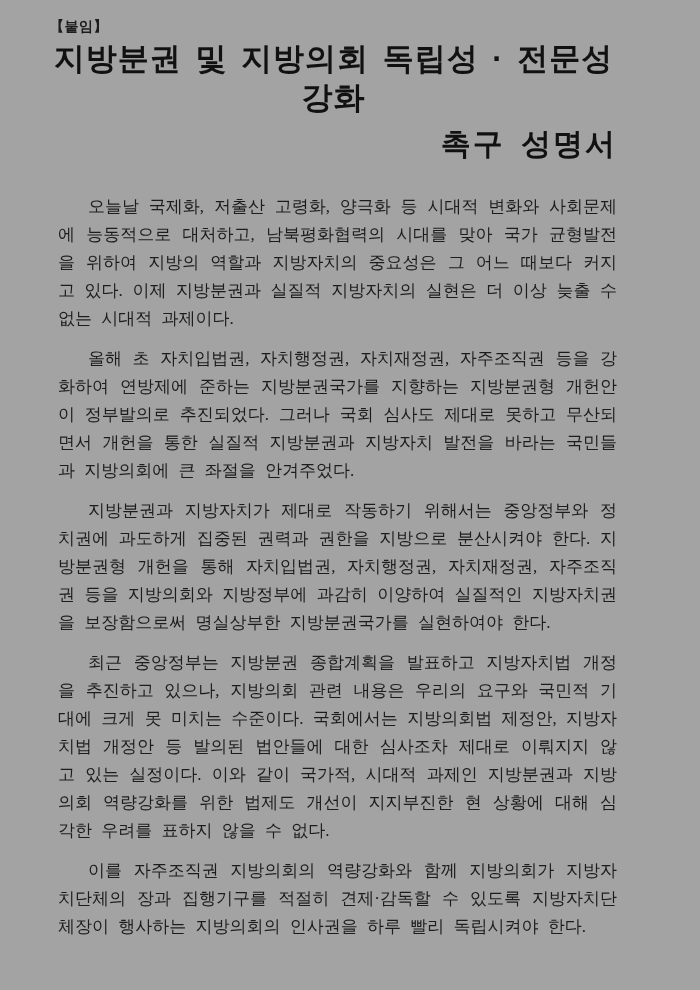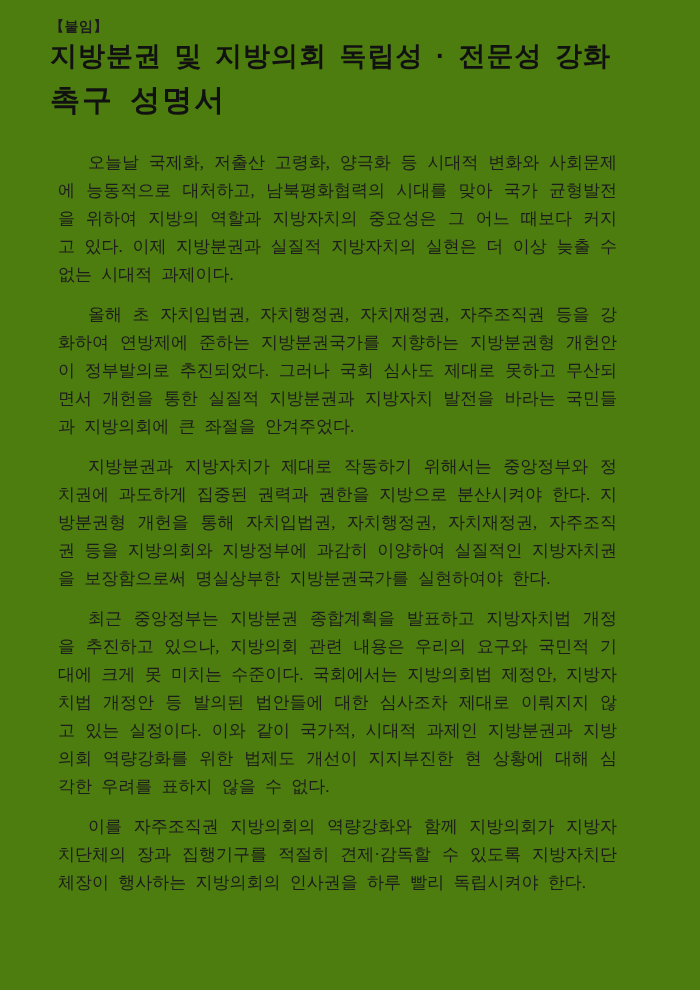"【붙임】" .page { background: #4d7c0f -> #a3a3a3 }
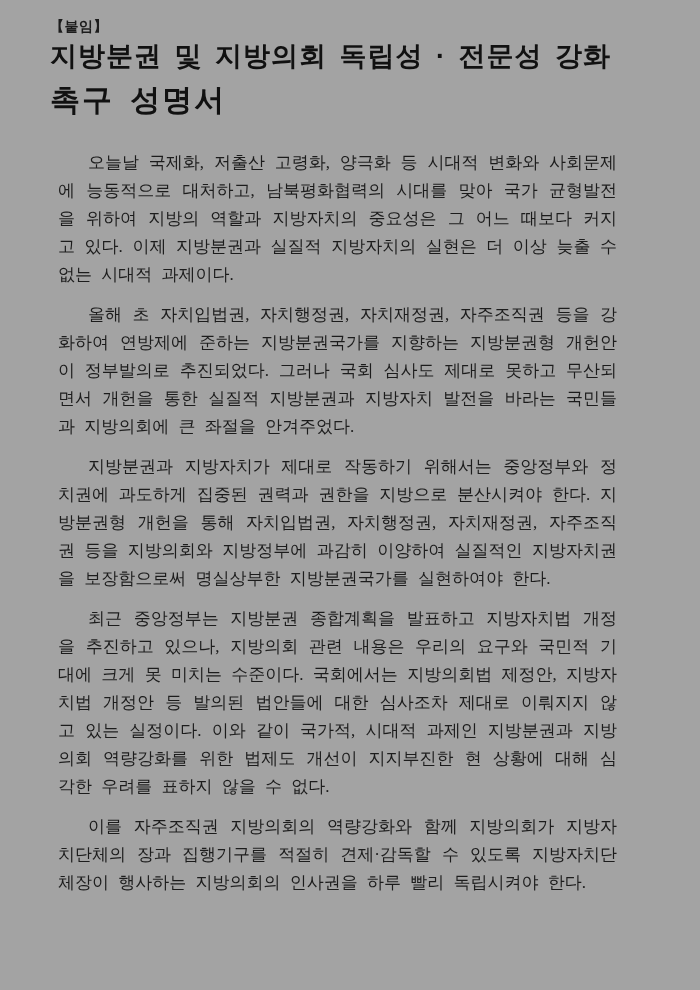"지방분권 및 지방의회 독립성 ·" .title-line1 { font-size: 27px -> 31px; text-align: left -> center }
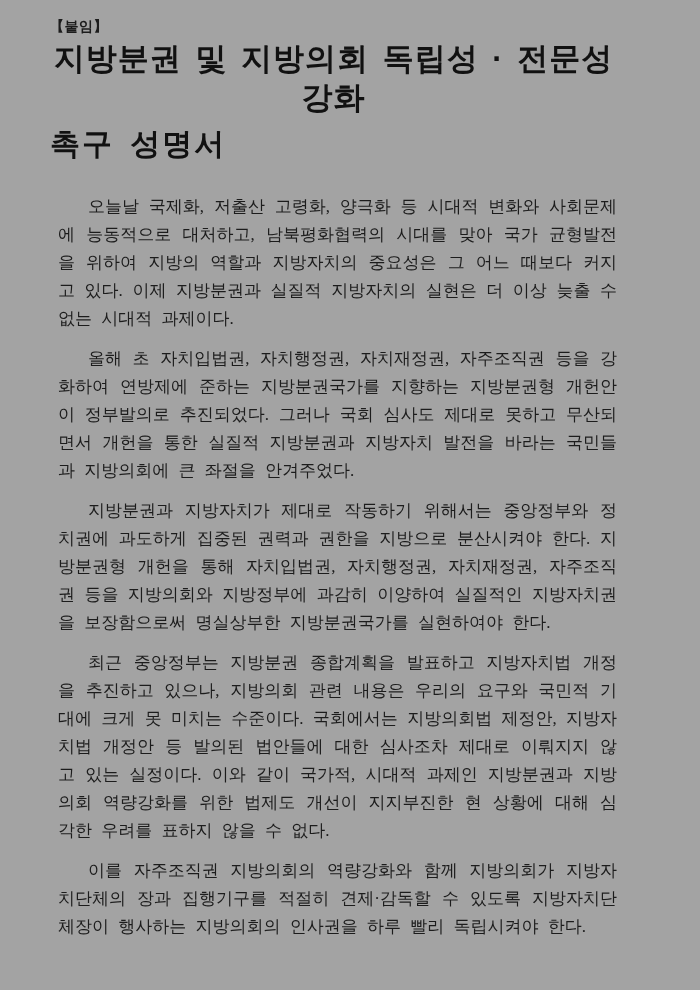"촉구 성명서" .title-line2 { text-align: left -> right }
